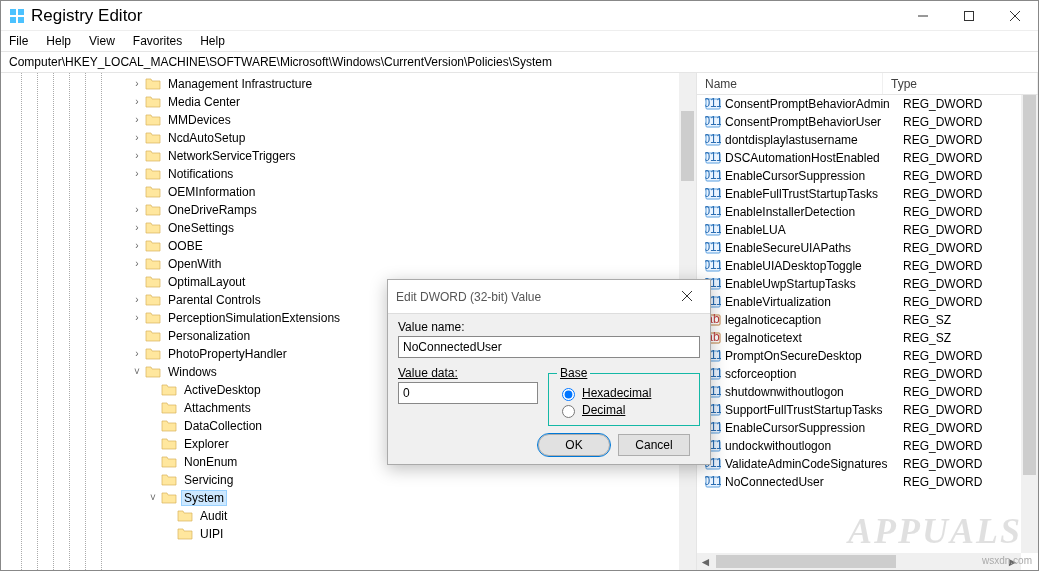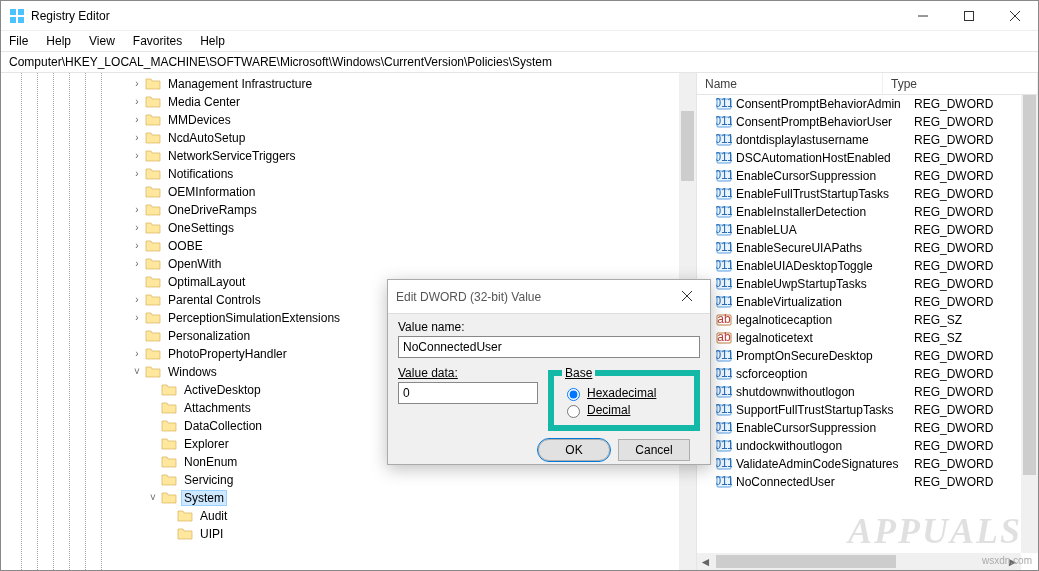"Registry Editor" .titlebar .title { font-size: 12px -> 17px }
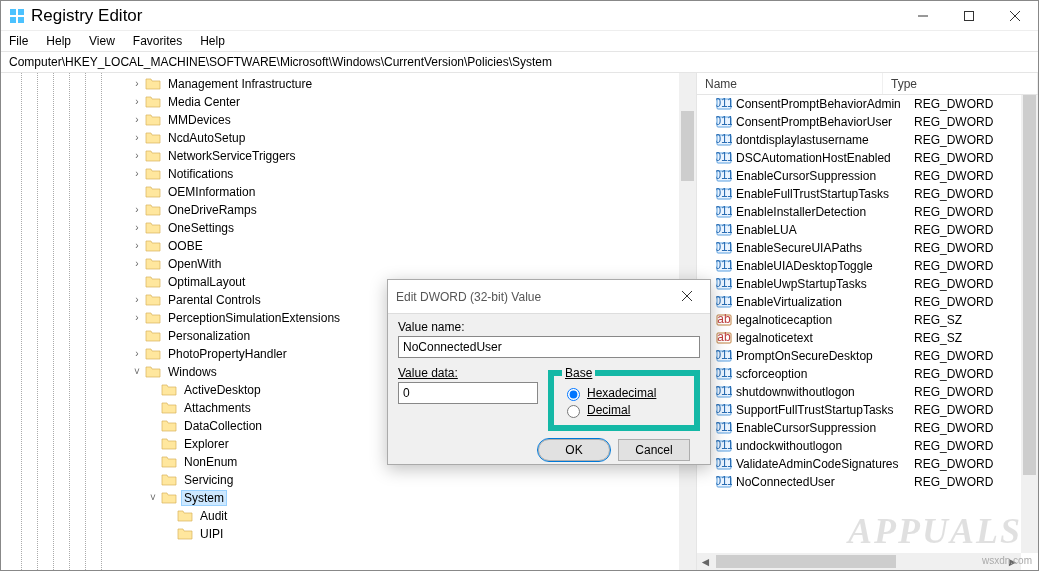"011" .list-row { padding-left: 19px -> 8px }
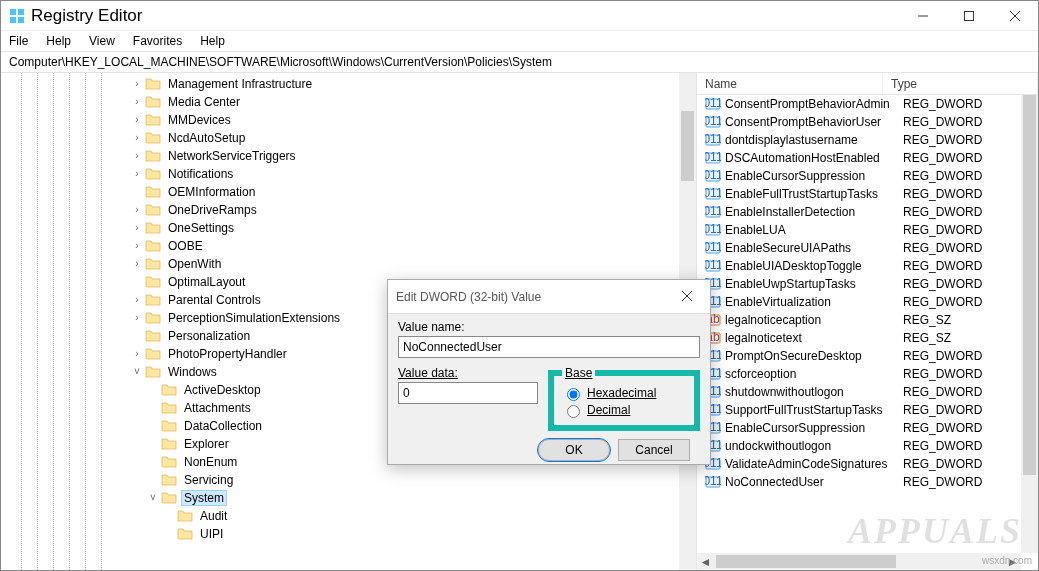"Base" .dialog fieldset { border: 6px solid #14b8a6 -> 1px solid #14b8a6 }
